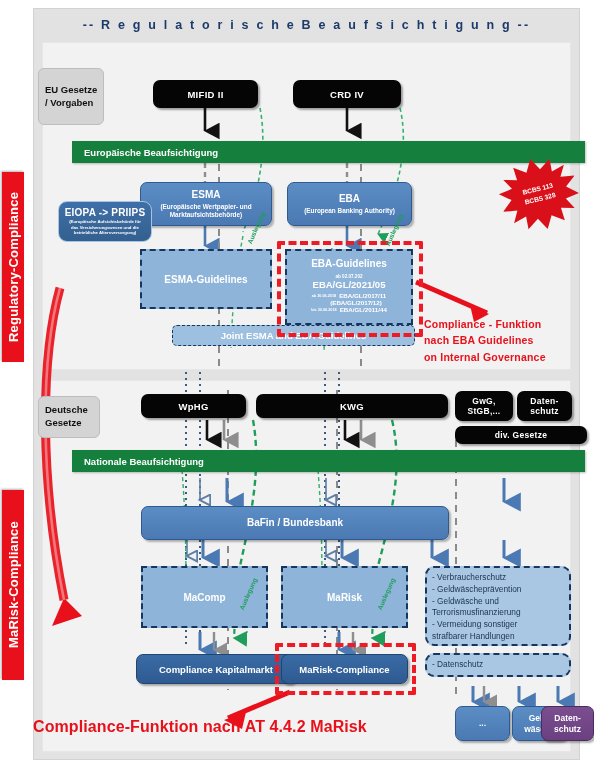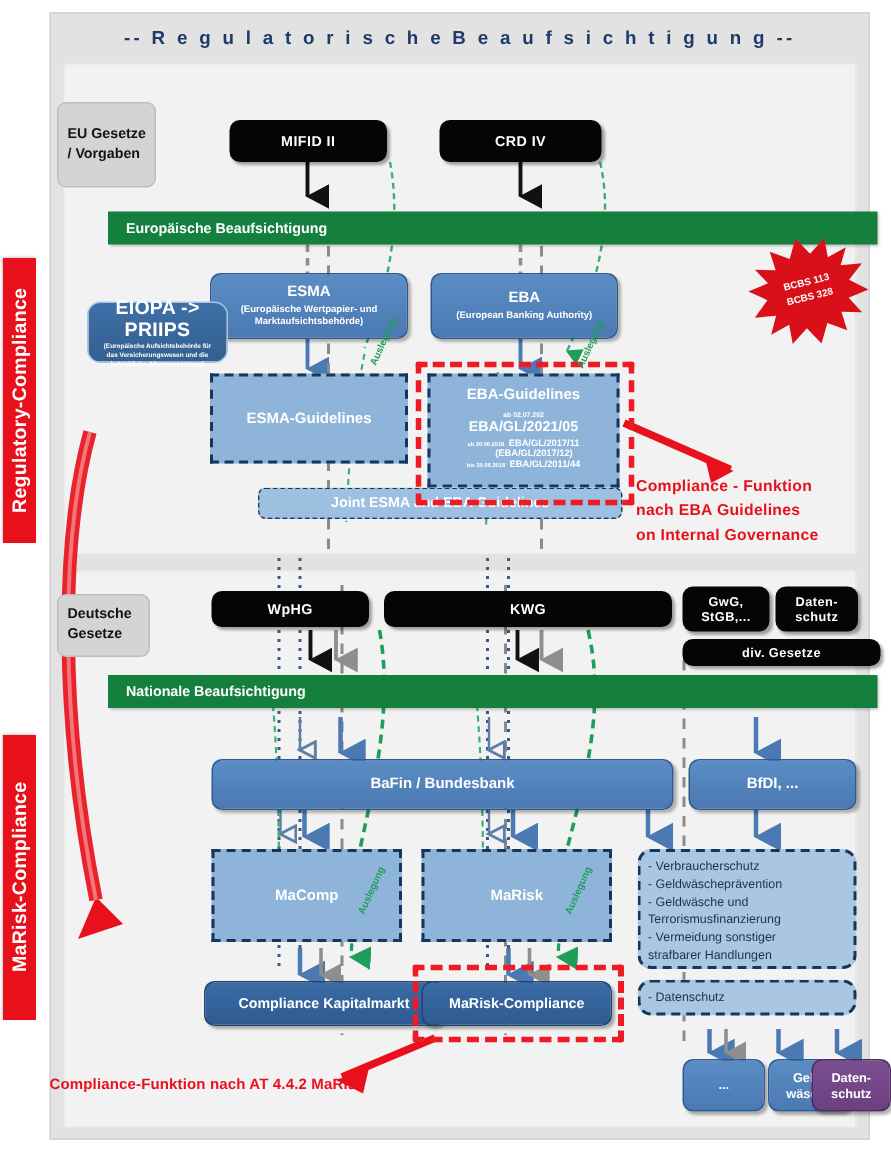"EIOPA -> PRIIPS" .eiopa .t { font-size: 13px -> 10px }
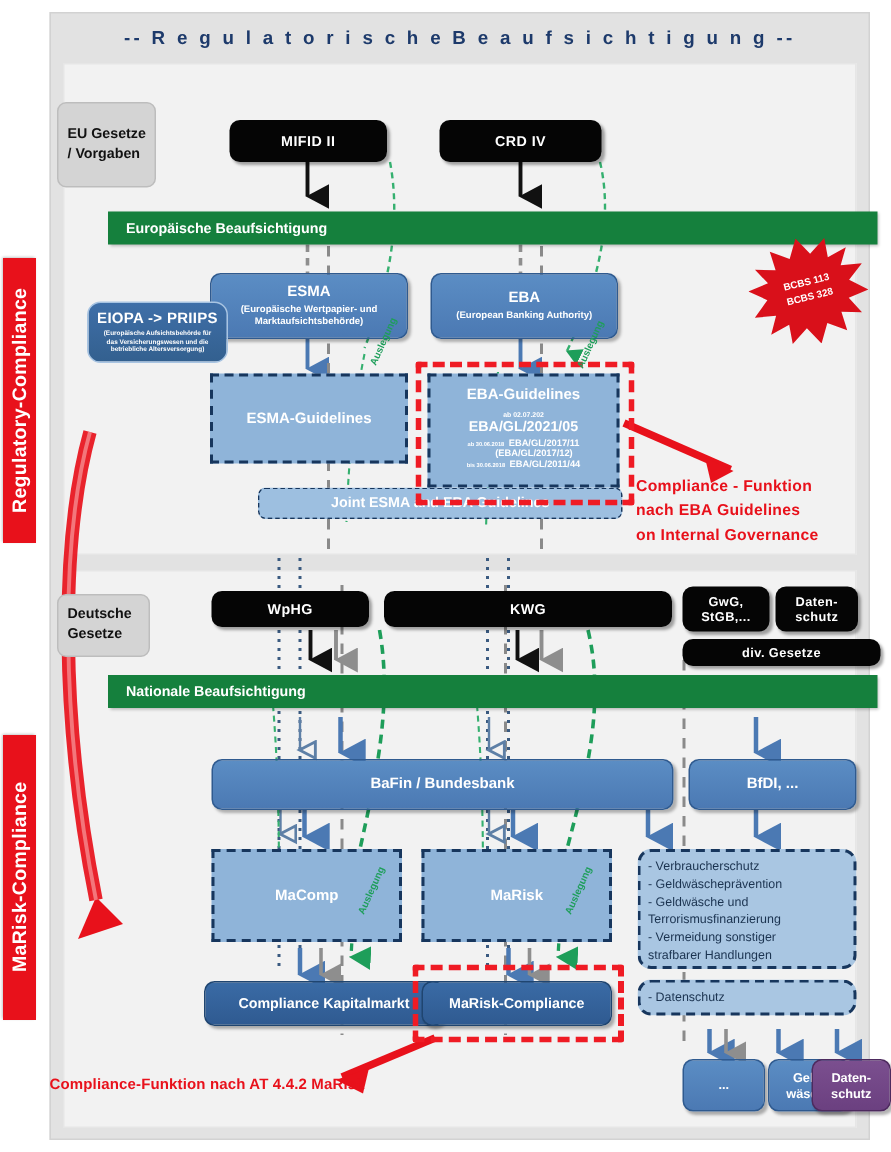"BfDI, ..." div.box { html: <div>BfDI, ...</div> -> none }
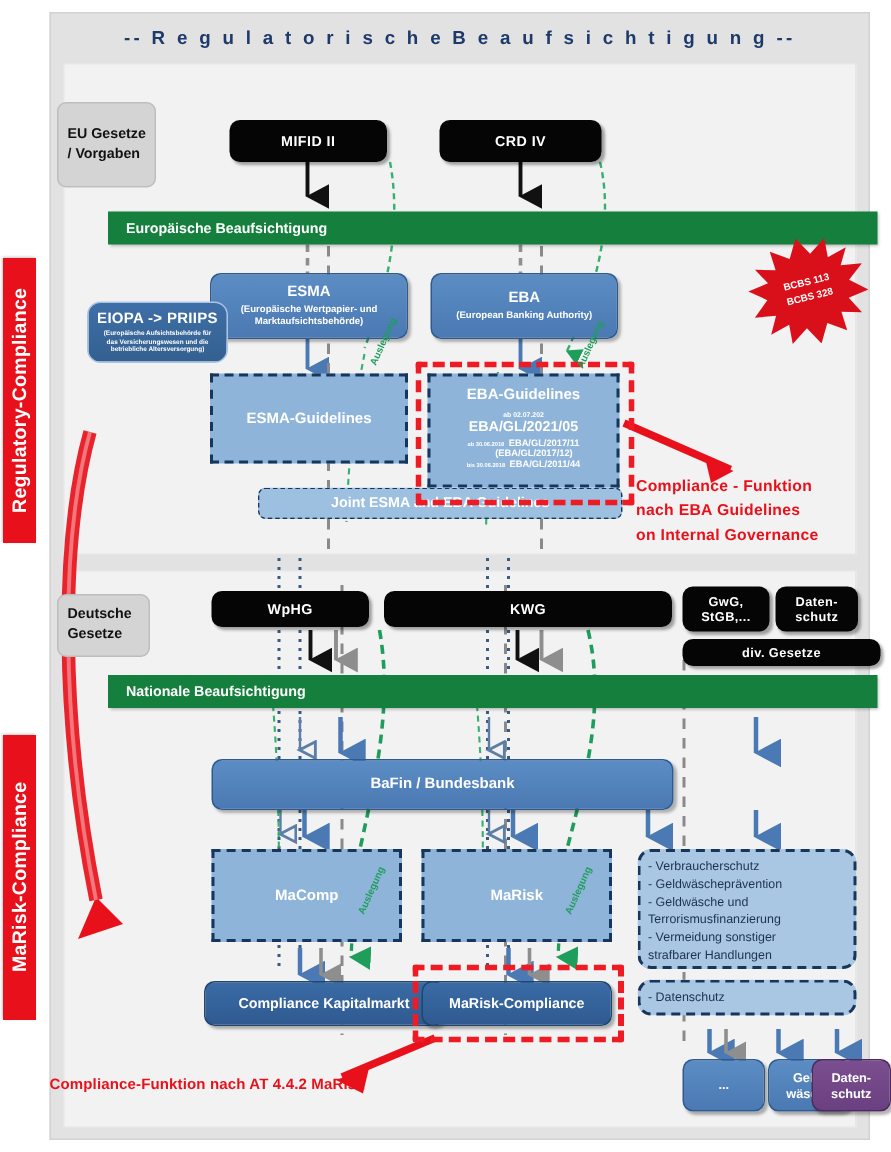"Compliance-Funktion nach AT 4.4.2 MaRisk" div.red-text { font-size: 10px -> 16px }
